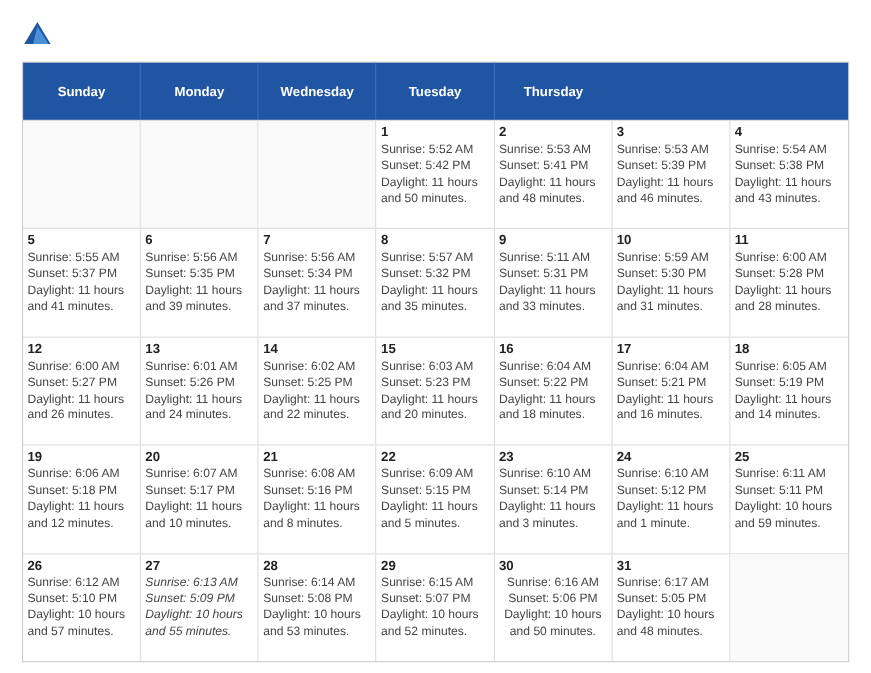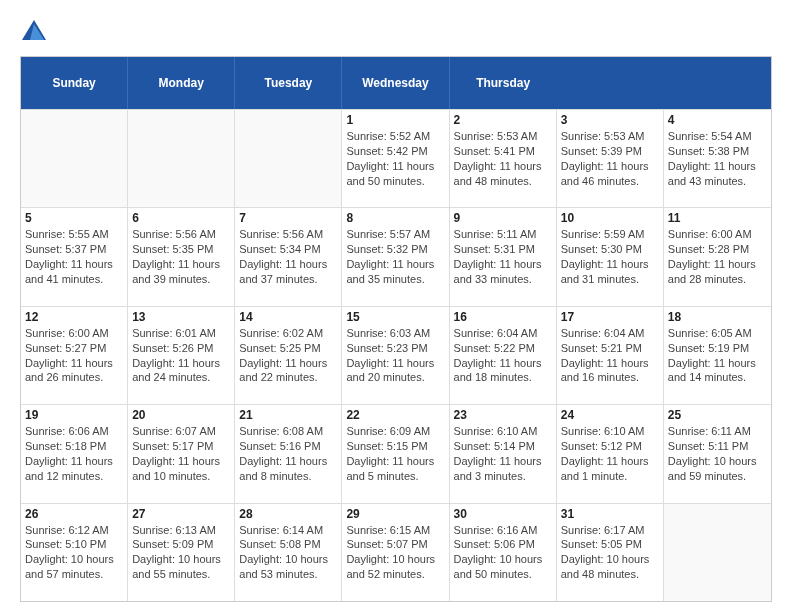"Tuesday" div.cal-header-cell { order: before "Wednesday" -> after "Wednesday" }
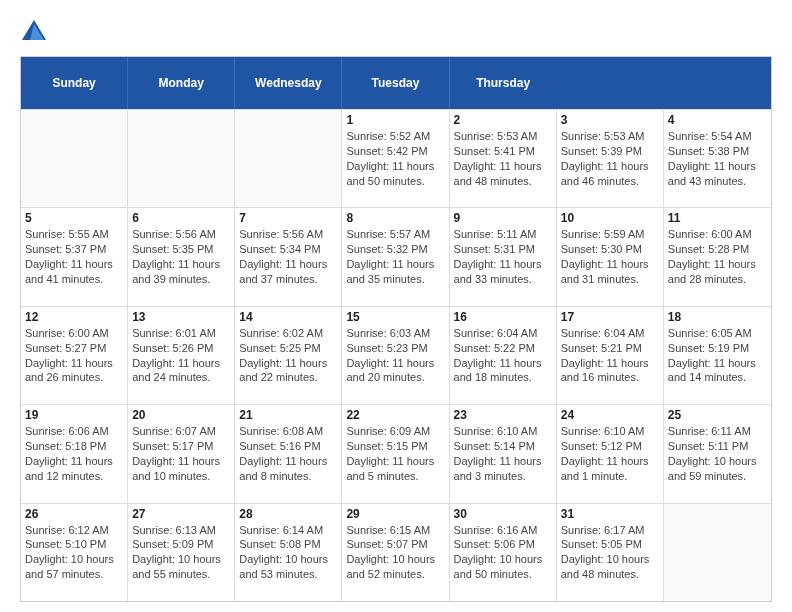"Sunrise: 6:13 AM" div.cell-info { font-style: none -> italic }
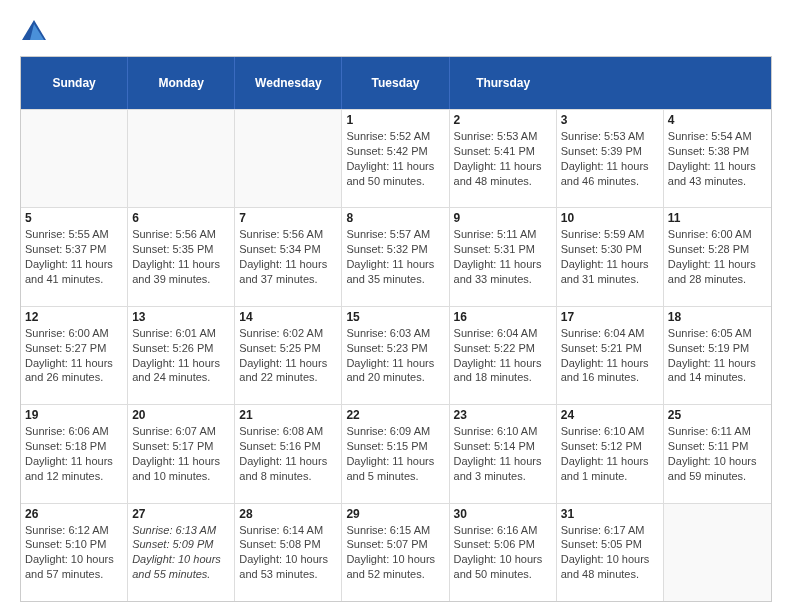"Sunrise: 6:16 AM" div.cell-info { text-align: none -> center }
